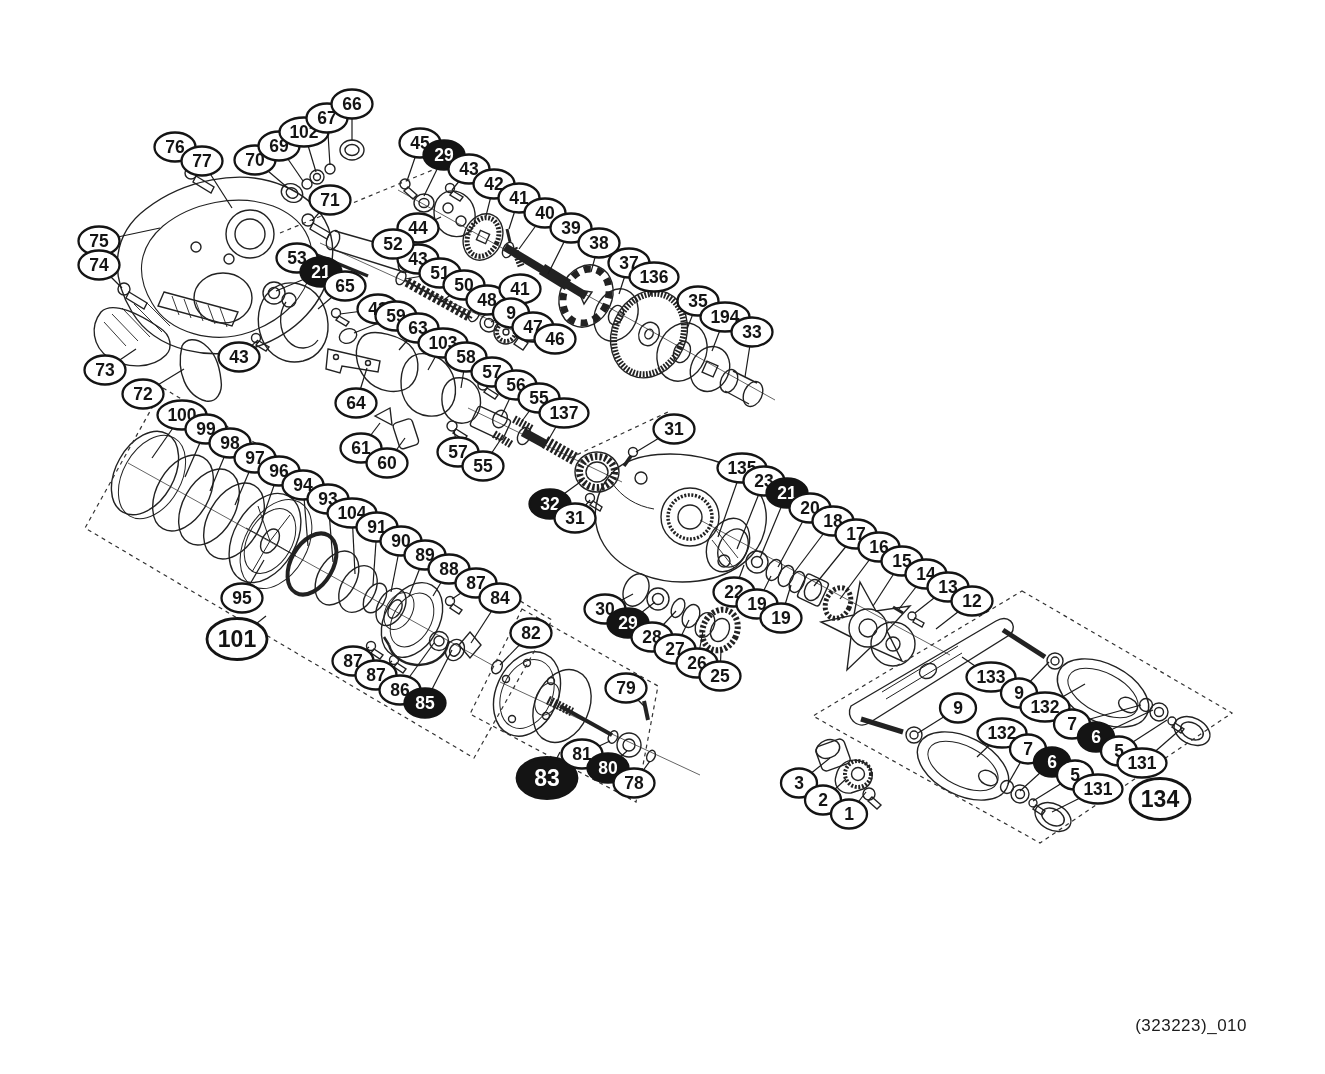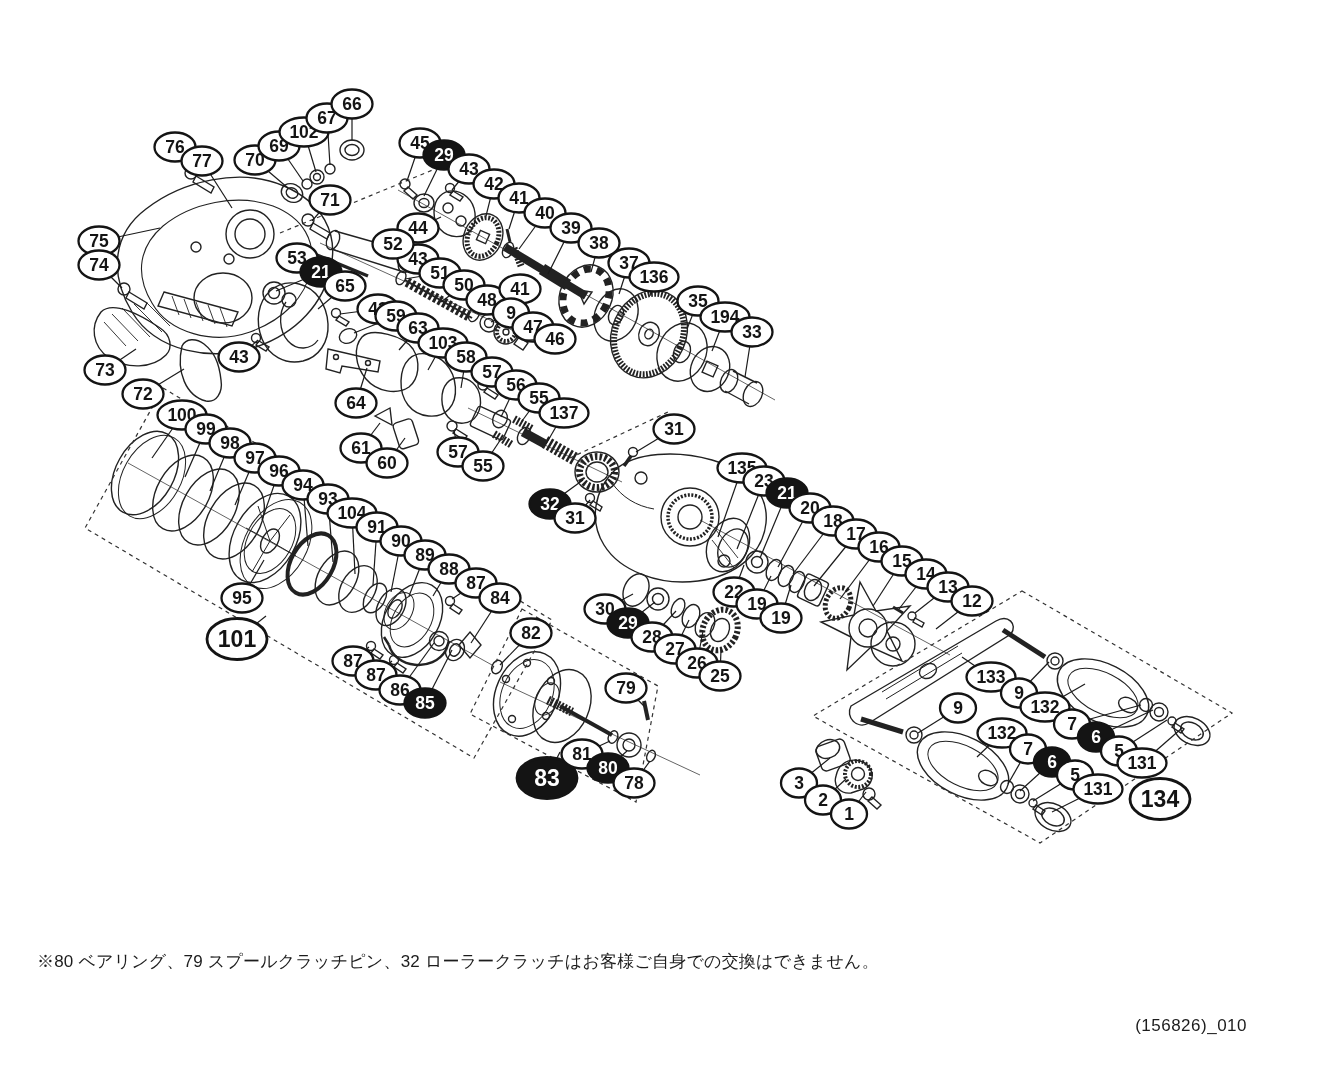"※80 ベアリング、79 スプールクラッチピン、32" div { html: <div>※80 ベアリング、79 スプールクラッチピン、32 ローラークラッチはお客様ご自身での交換はできません。</div> -> none }
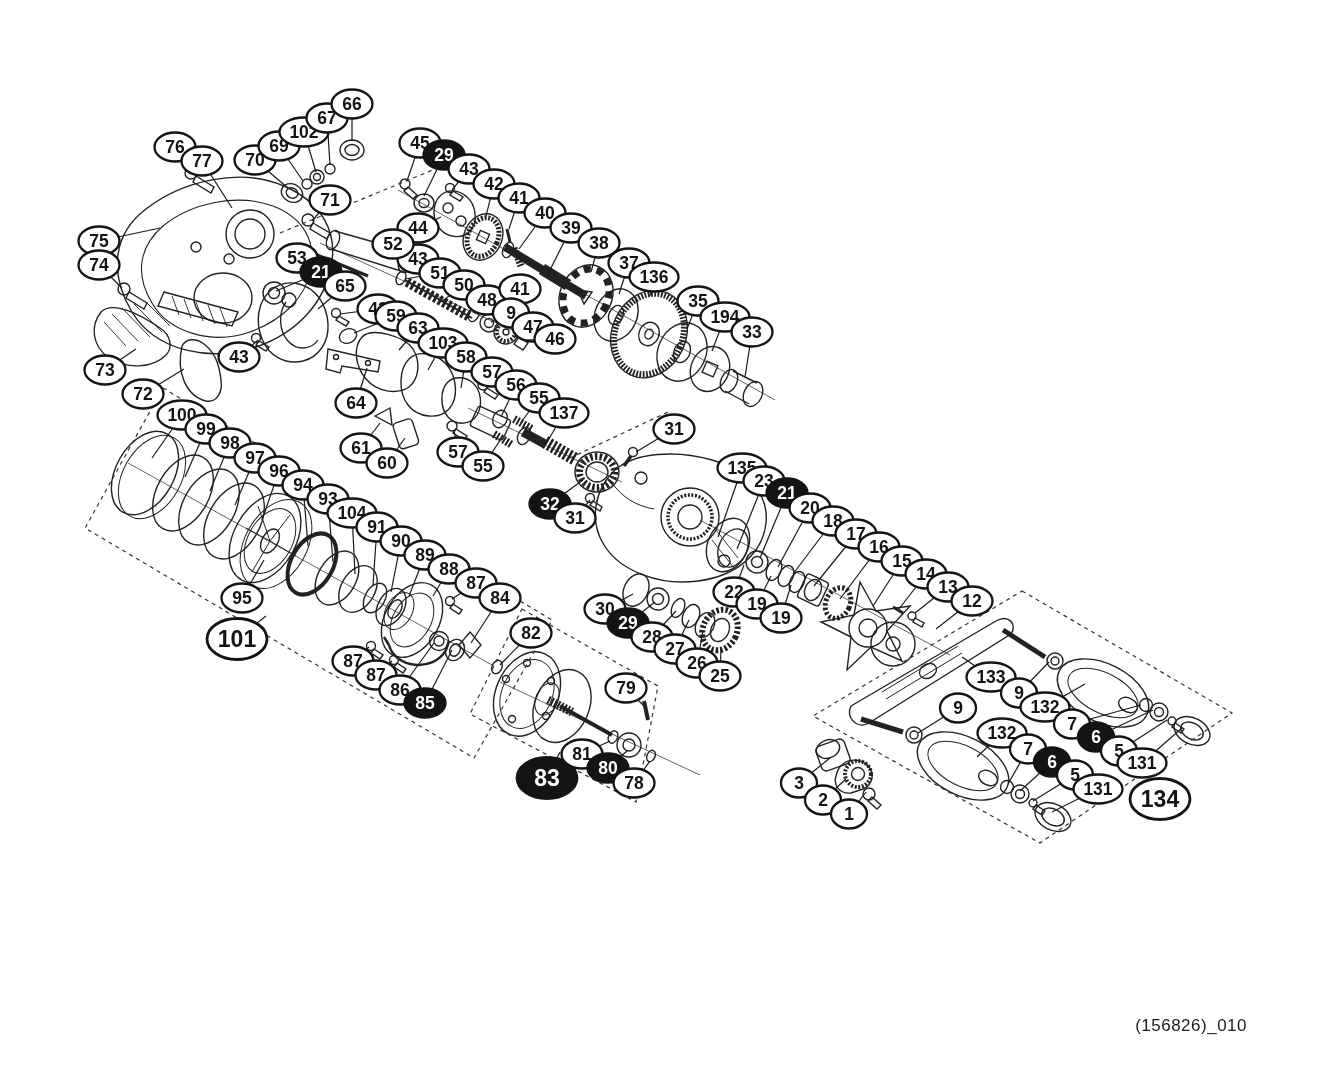"(156826)_010" div.doc-code { text: 156826 -> 323223 }
